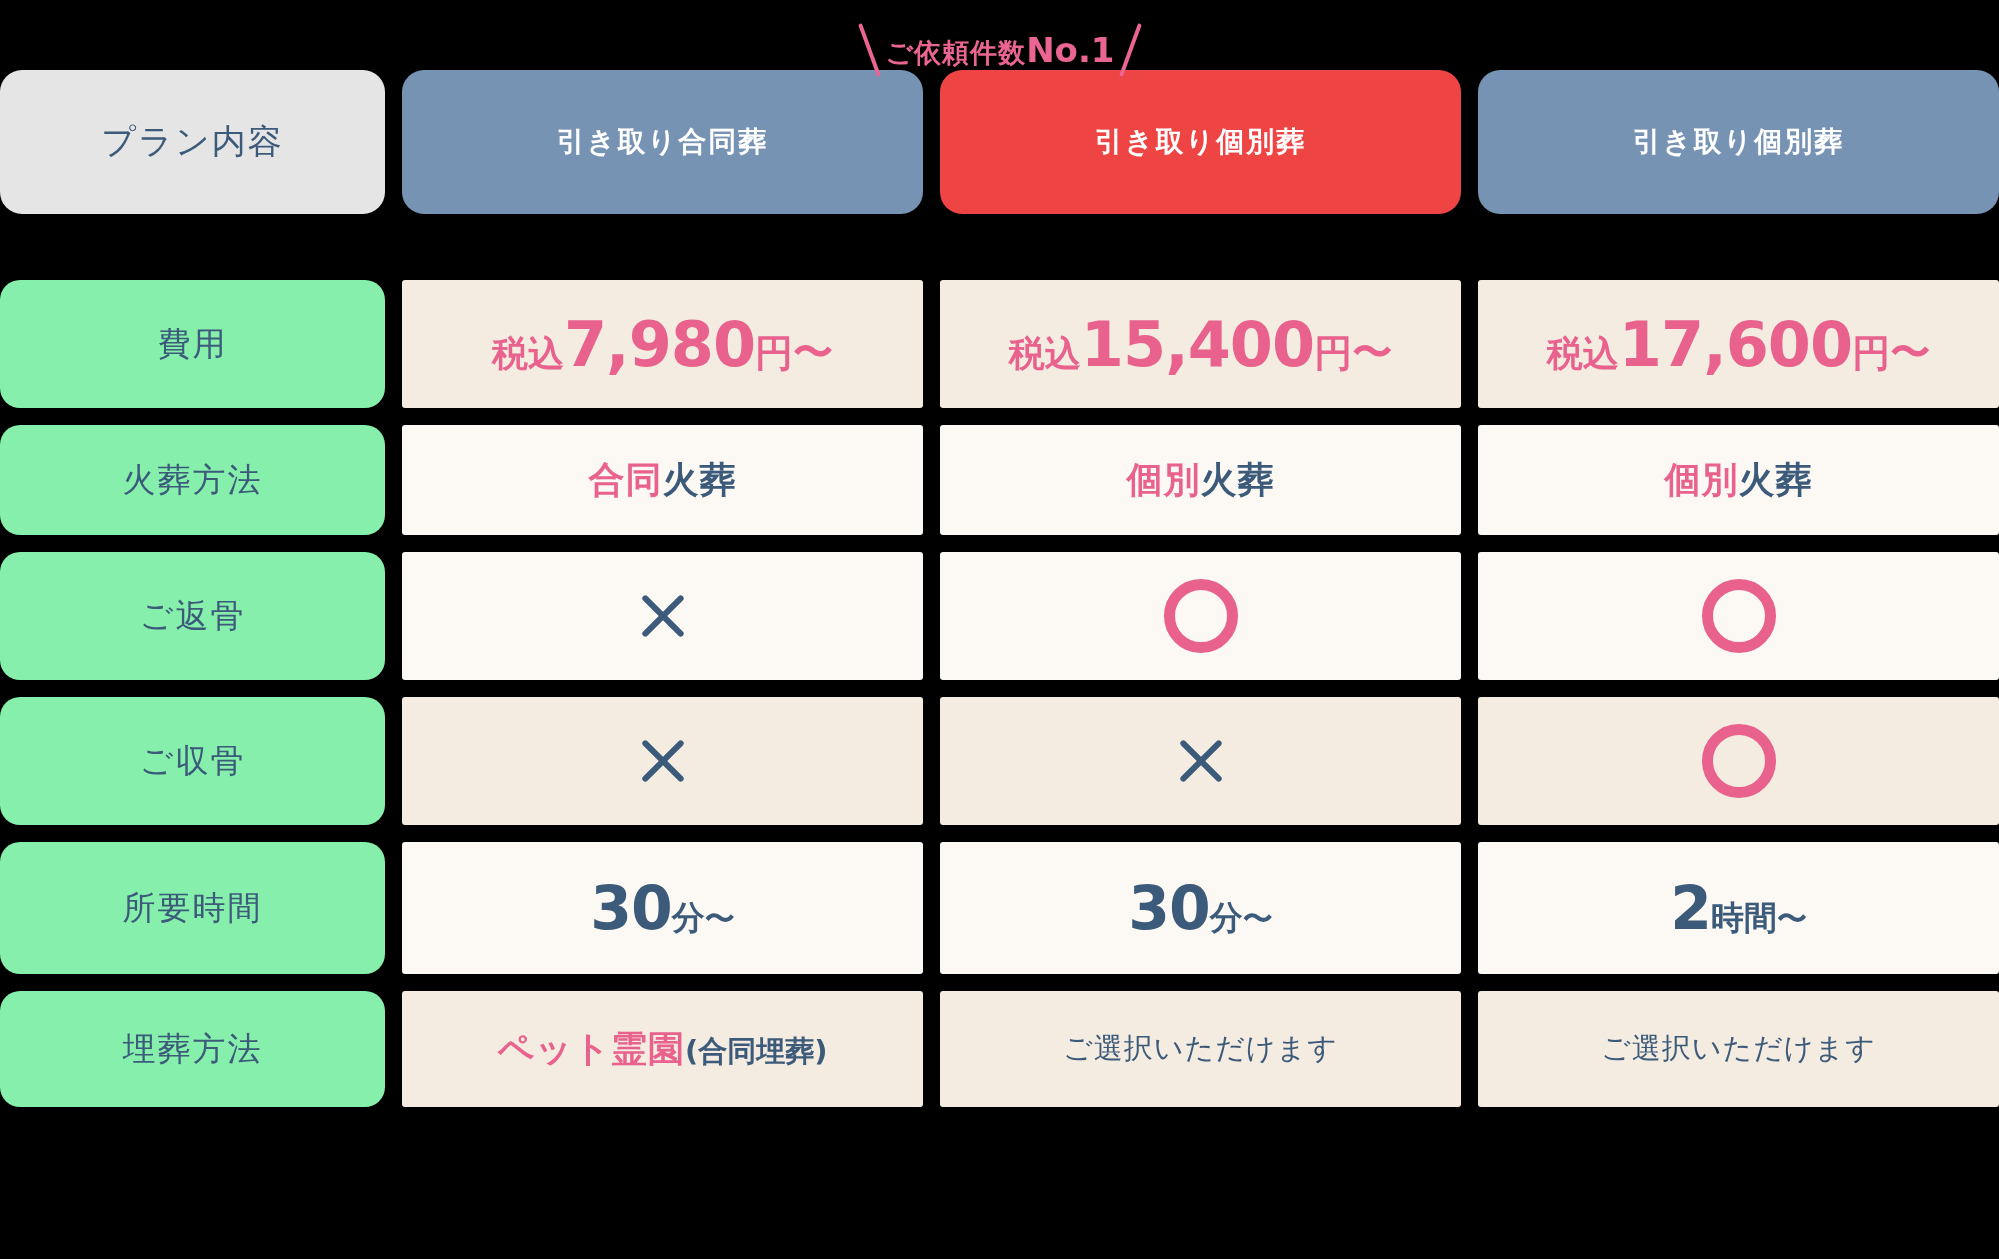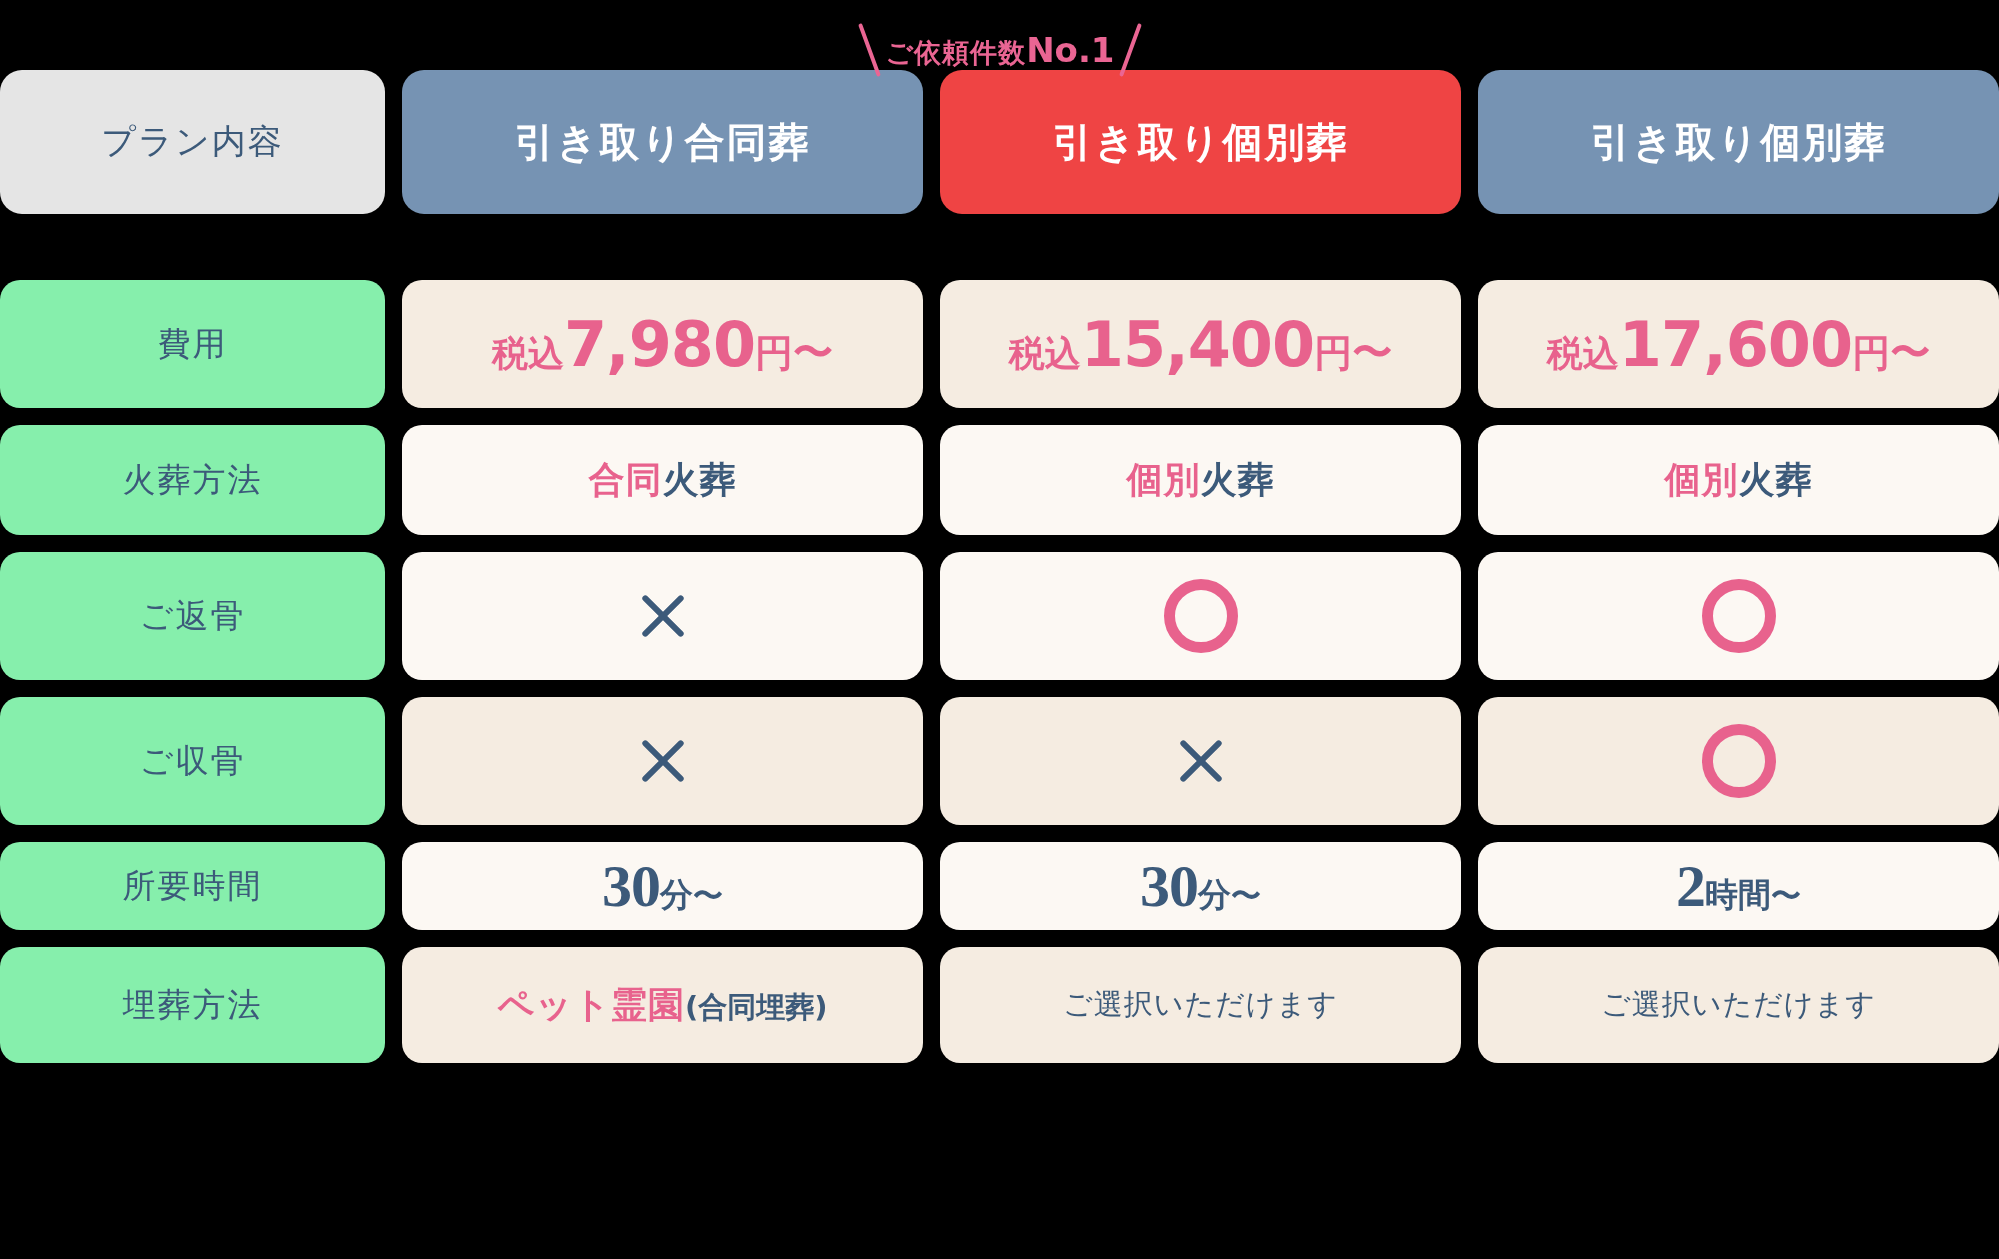"引き取り合同葬" .cell.plan-head { font-size: 40px -> 28px }
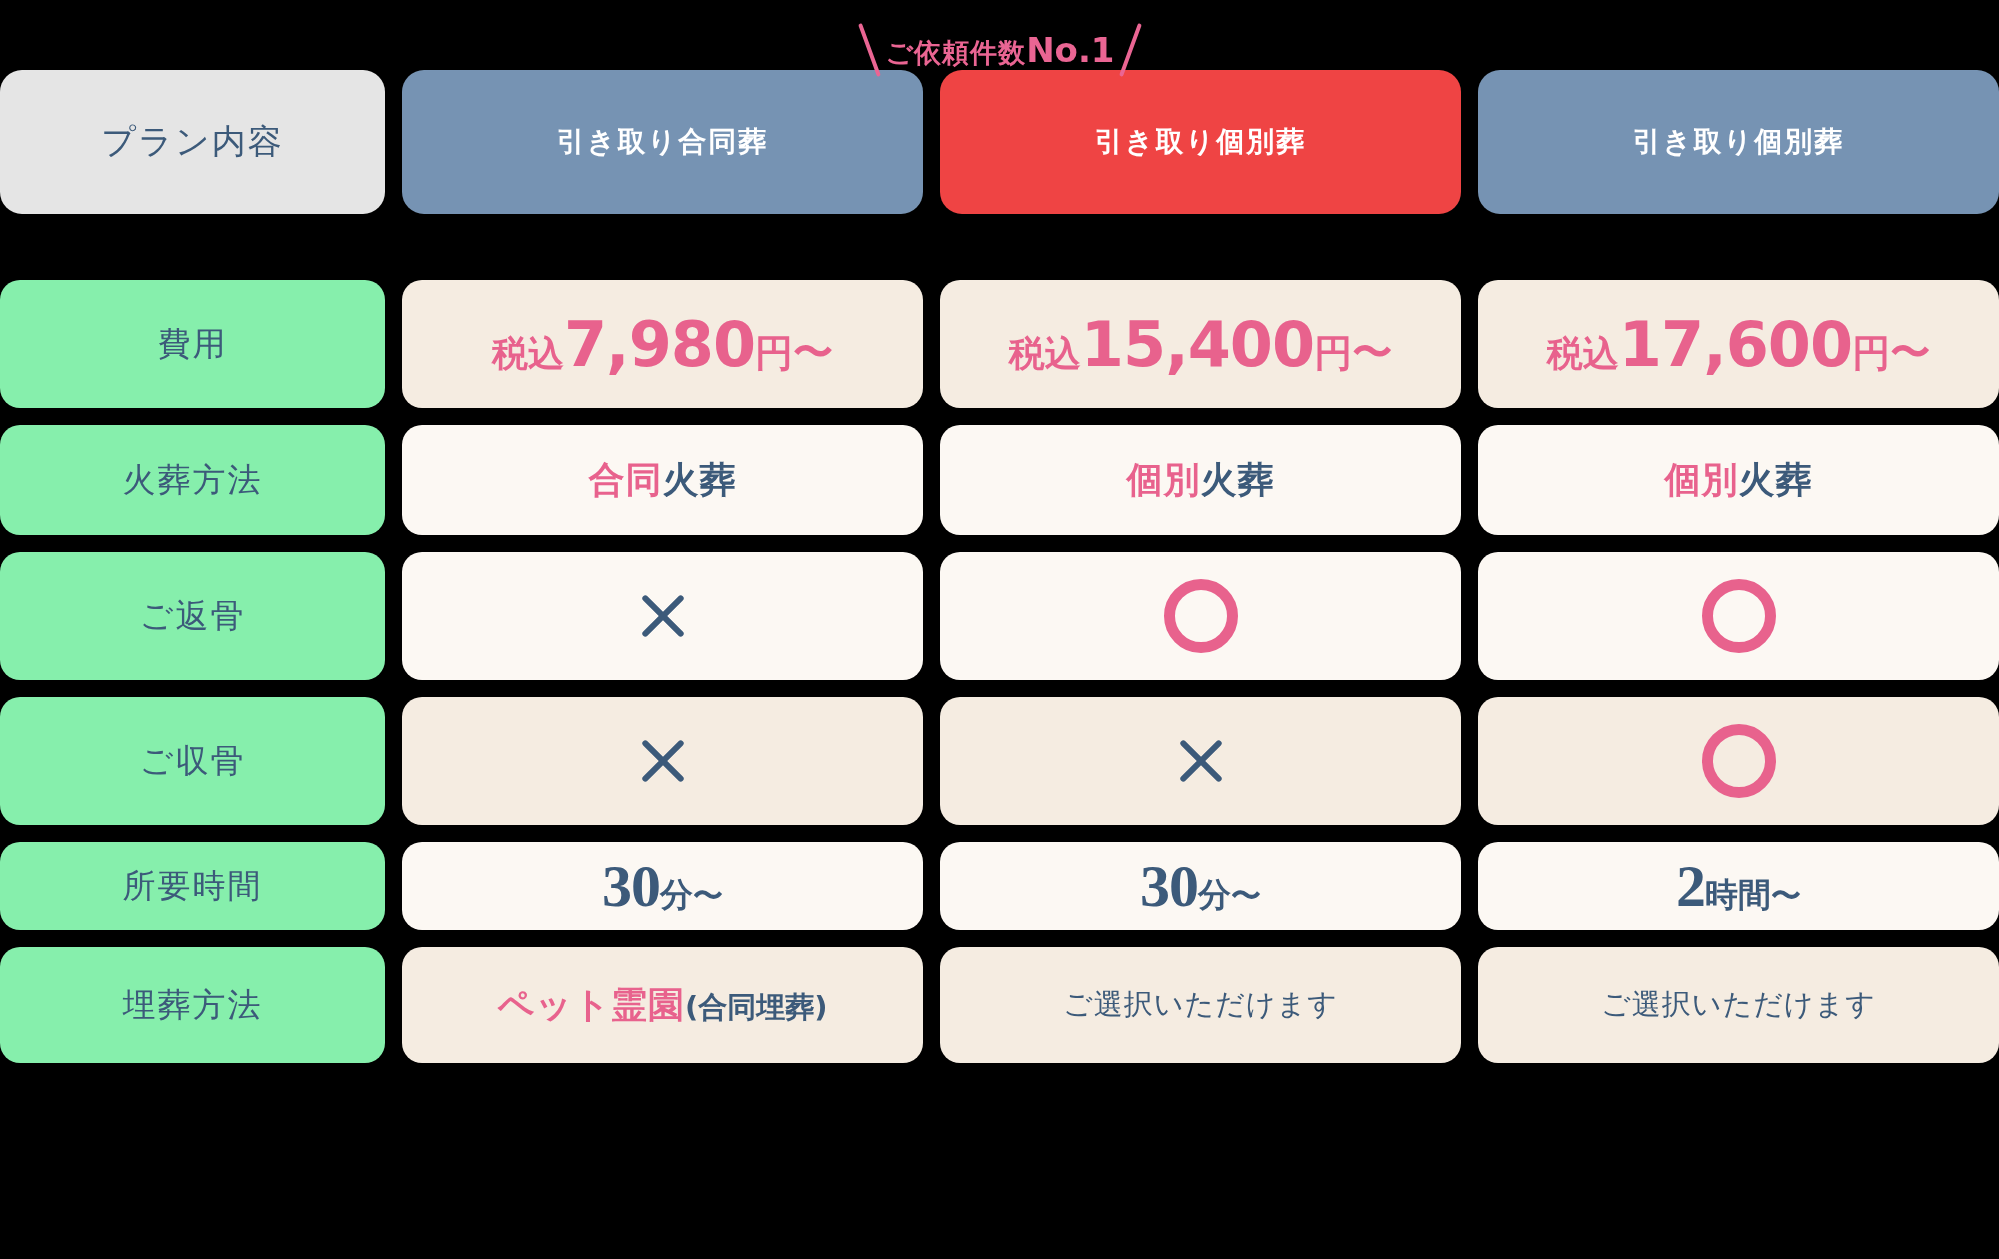"税込" .cell.data { border-radius: 20px -> 3px }
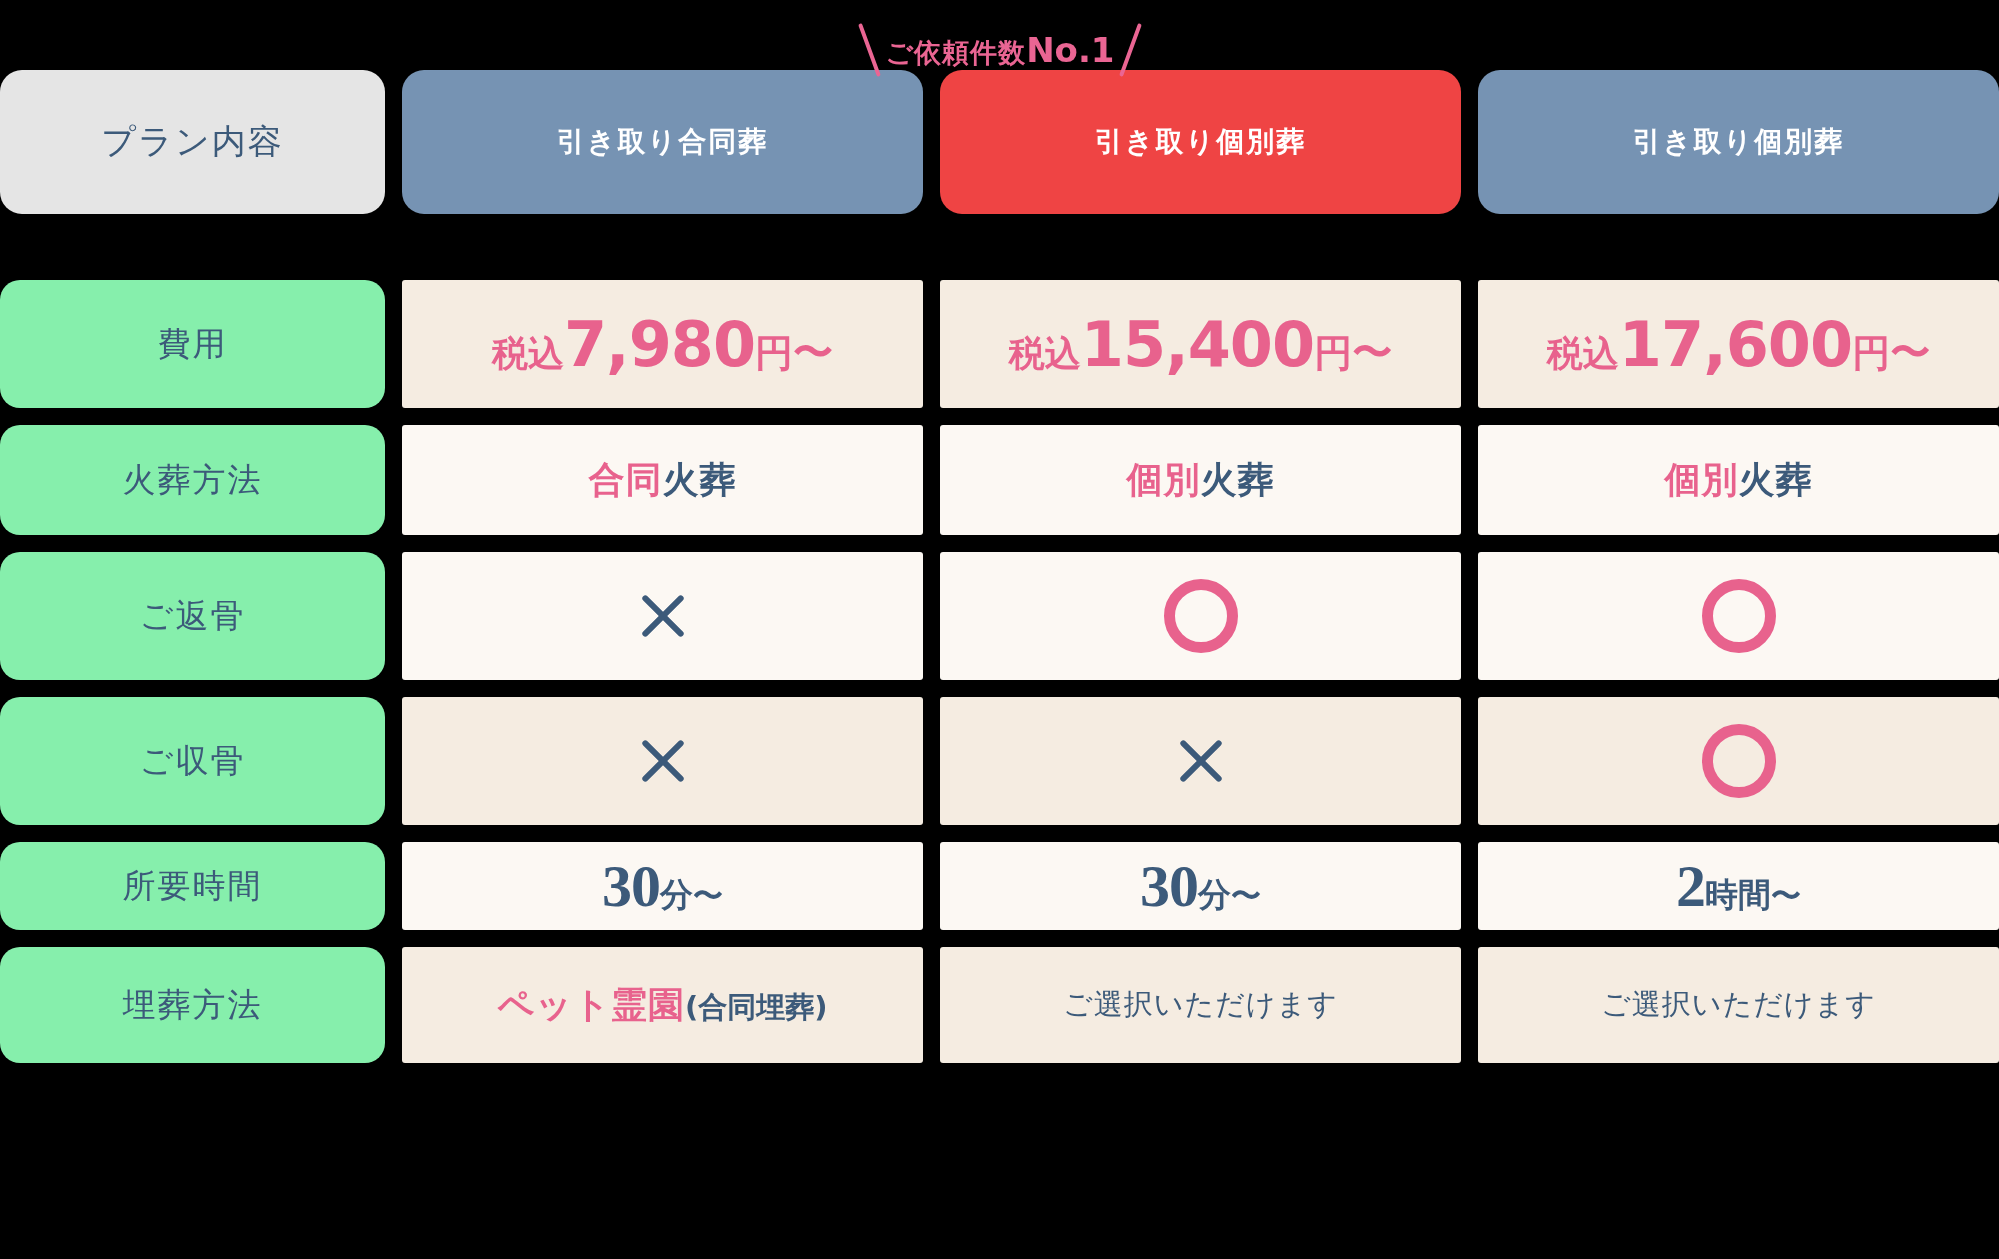"所要時間" .r-time .cell { font-family: Liberation Serif, serif -> none; height: 88px -> 132px }
